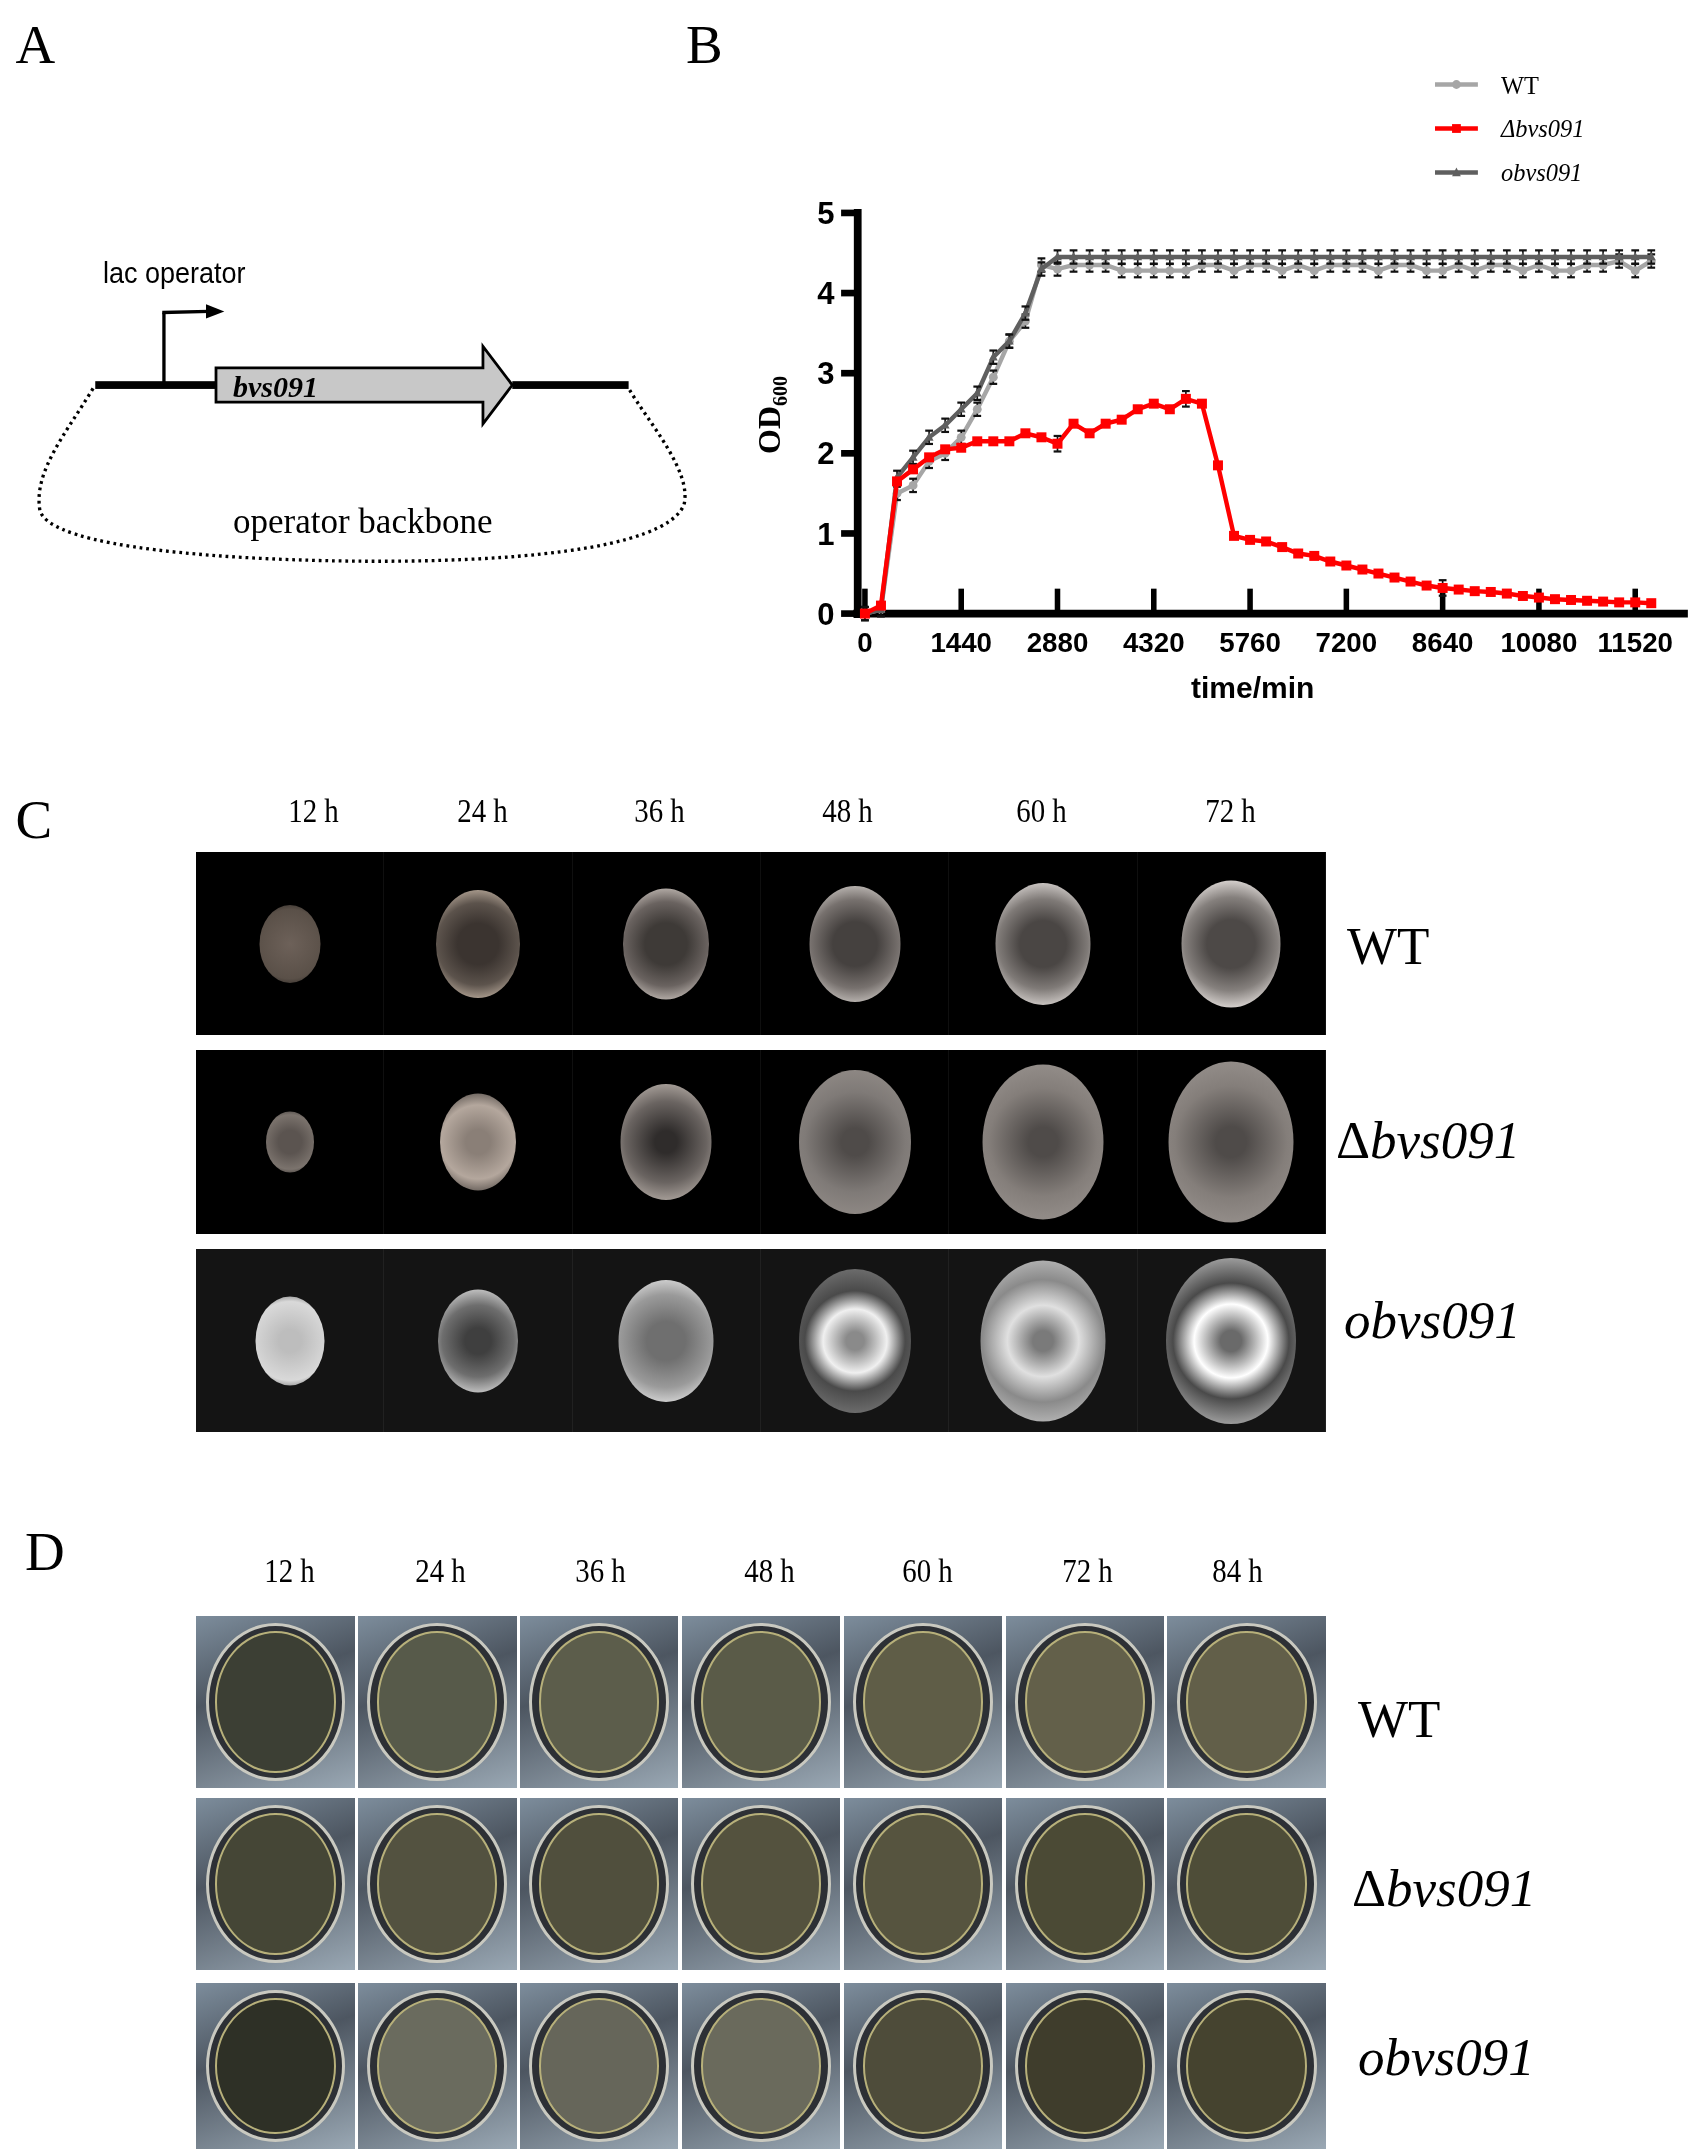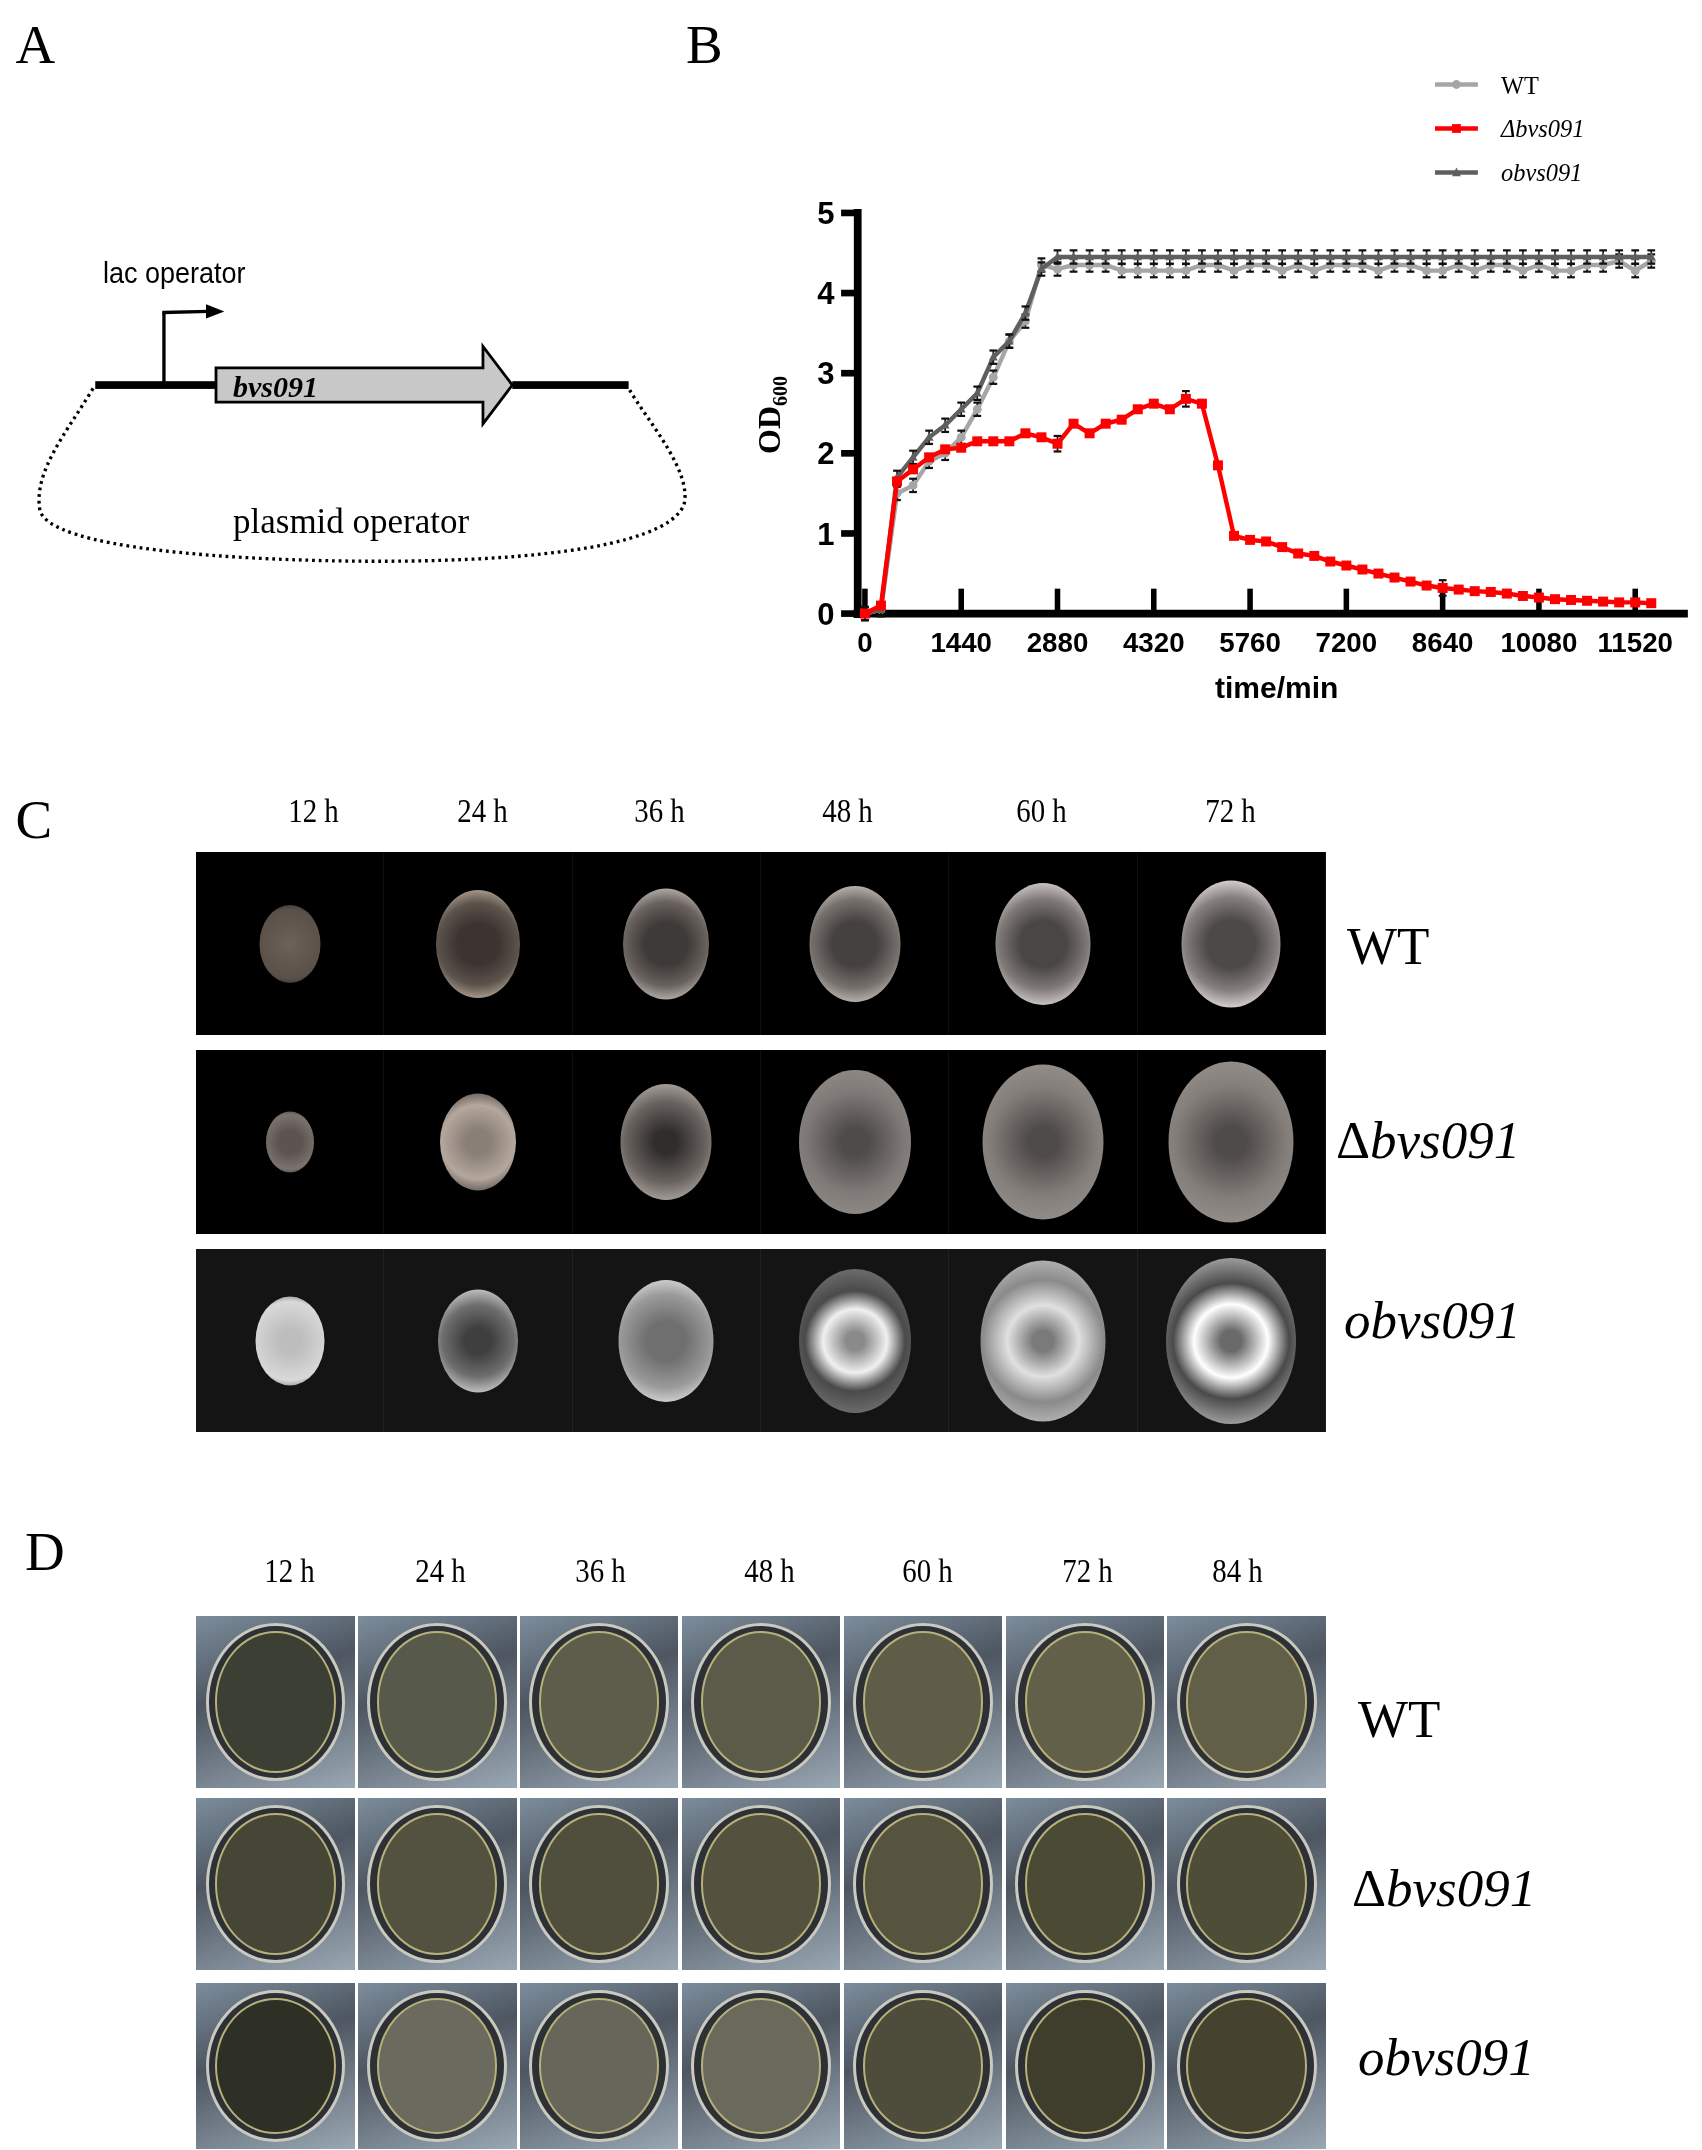"plasmid operator" div.abs { text: plasmid operator -> operator backbone }
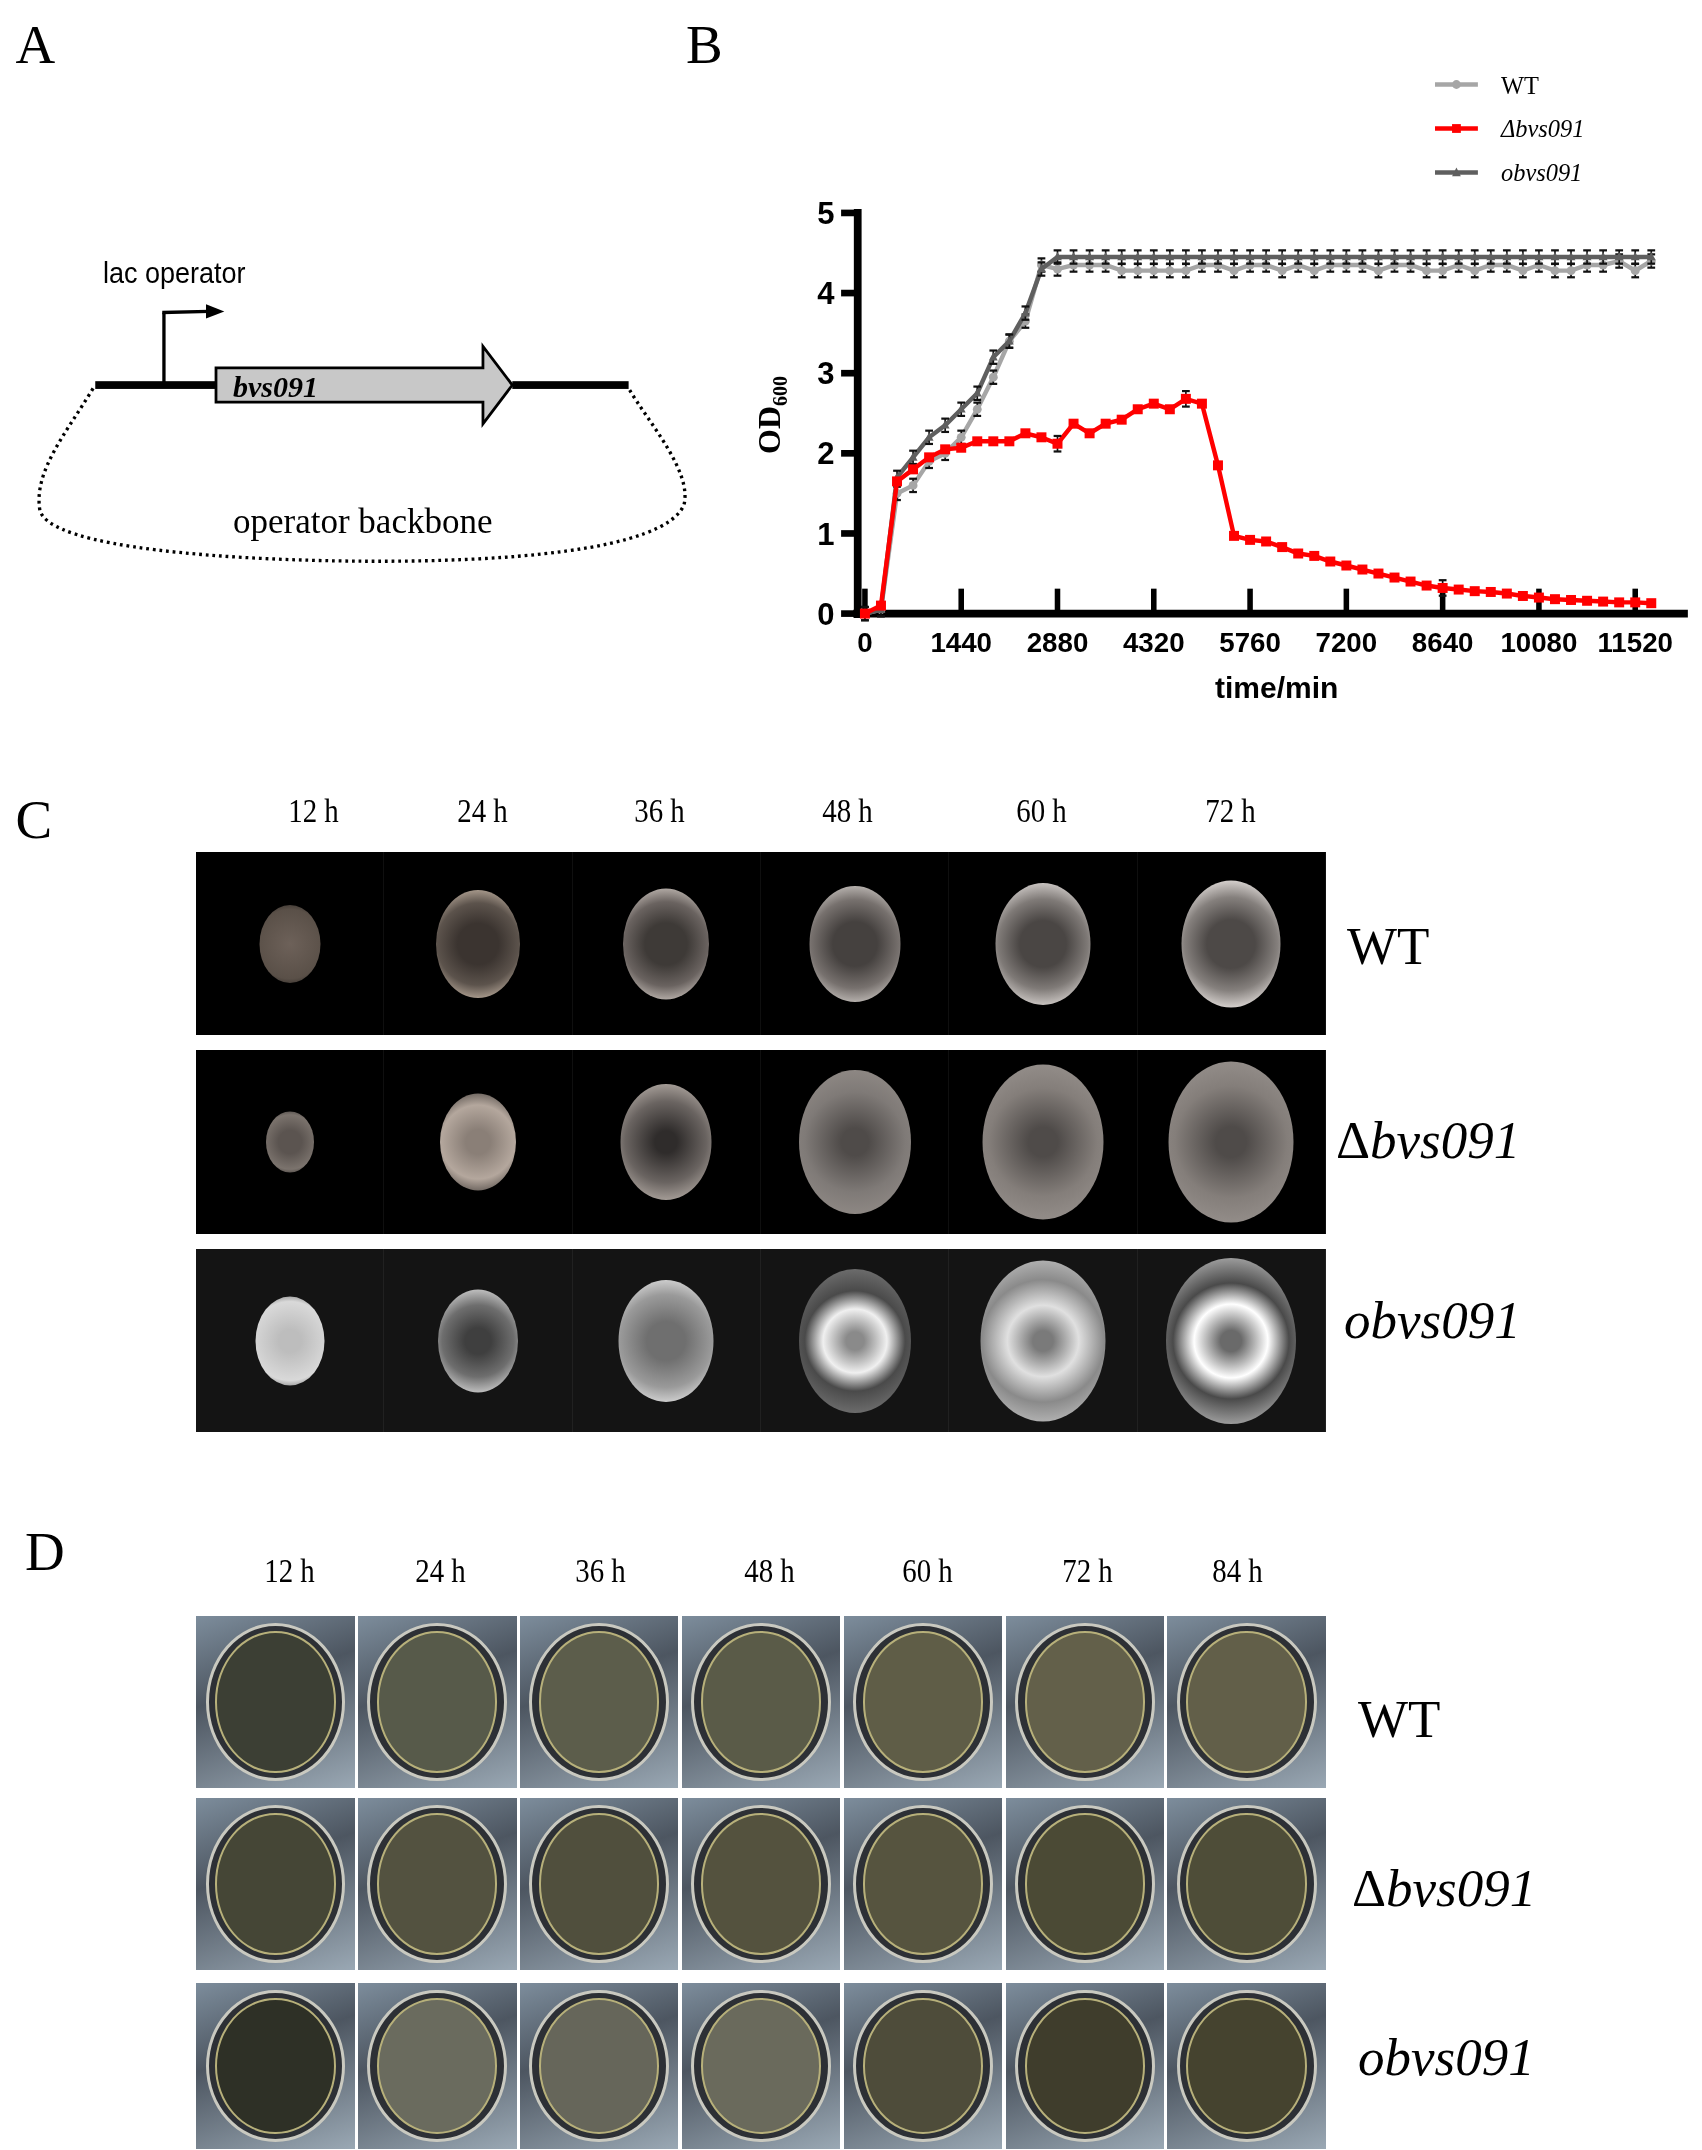"time/min" div.abs { margin-left: 24px -> none }
